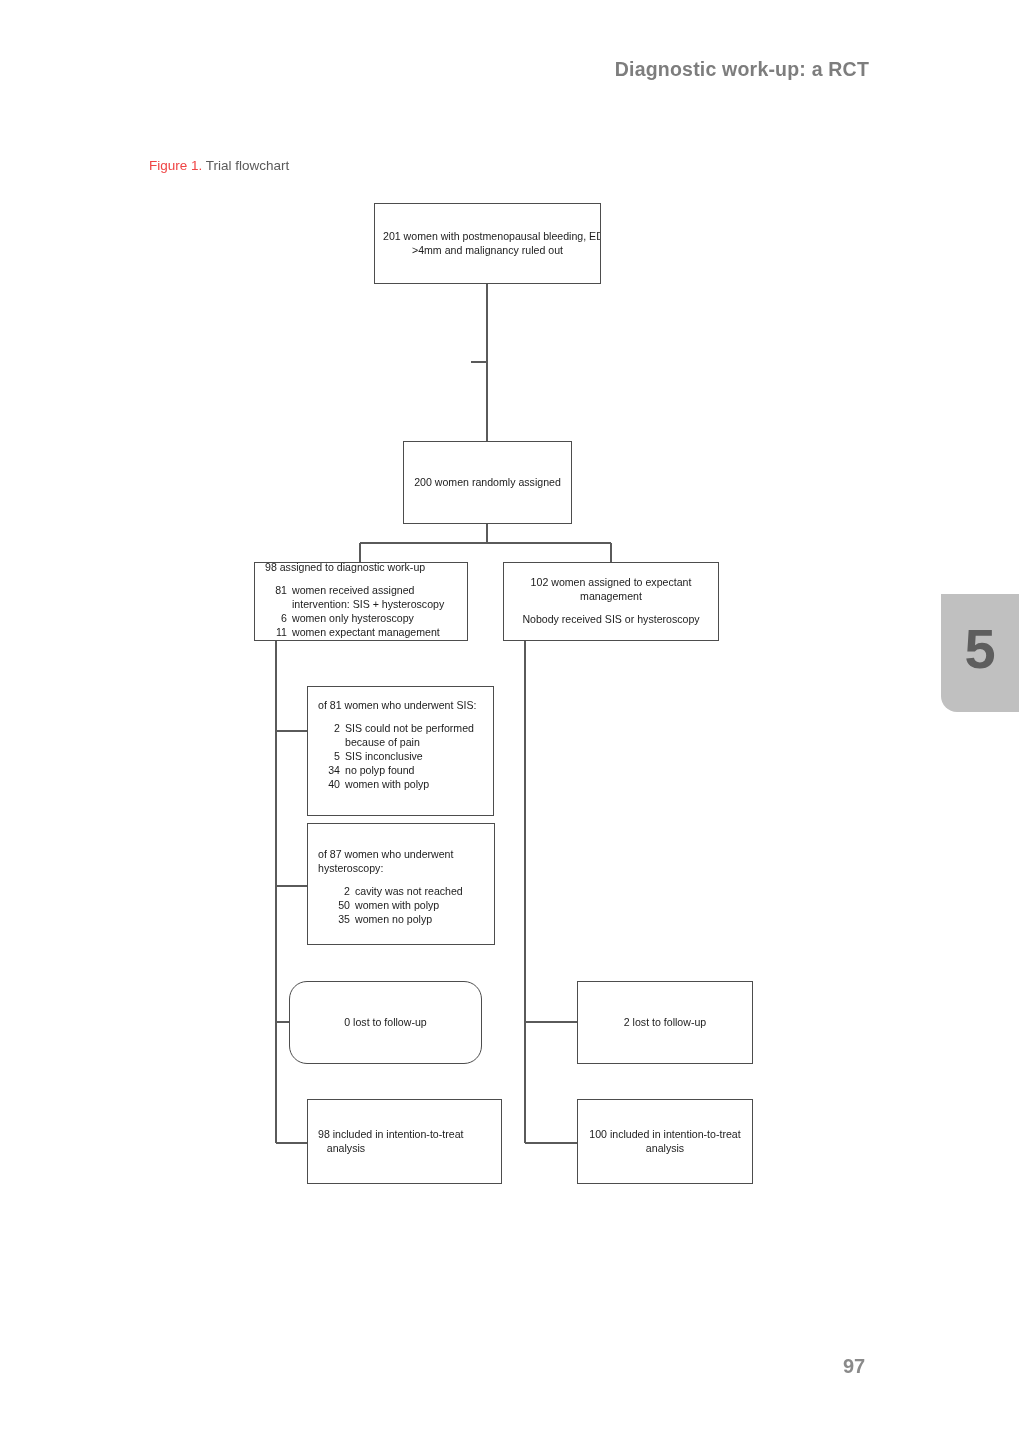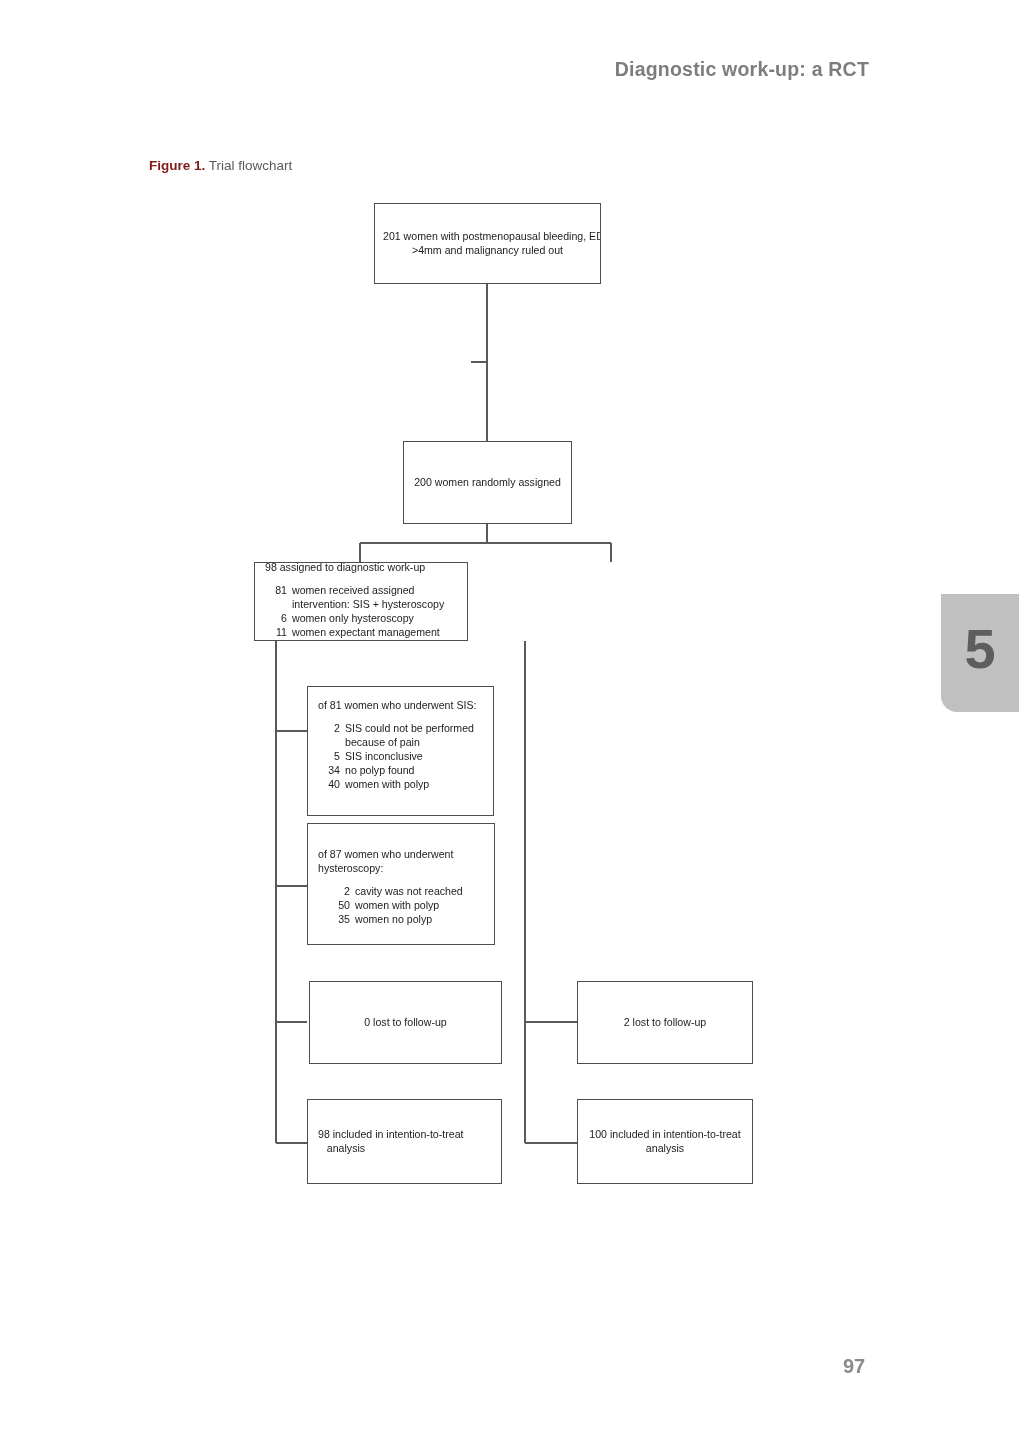"Figure 1." #figure-caption .fig-label { color: #7f1d1d -> #ef4444; font-weight: bold -> normal }
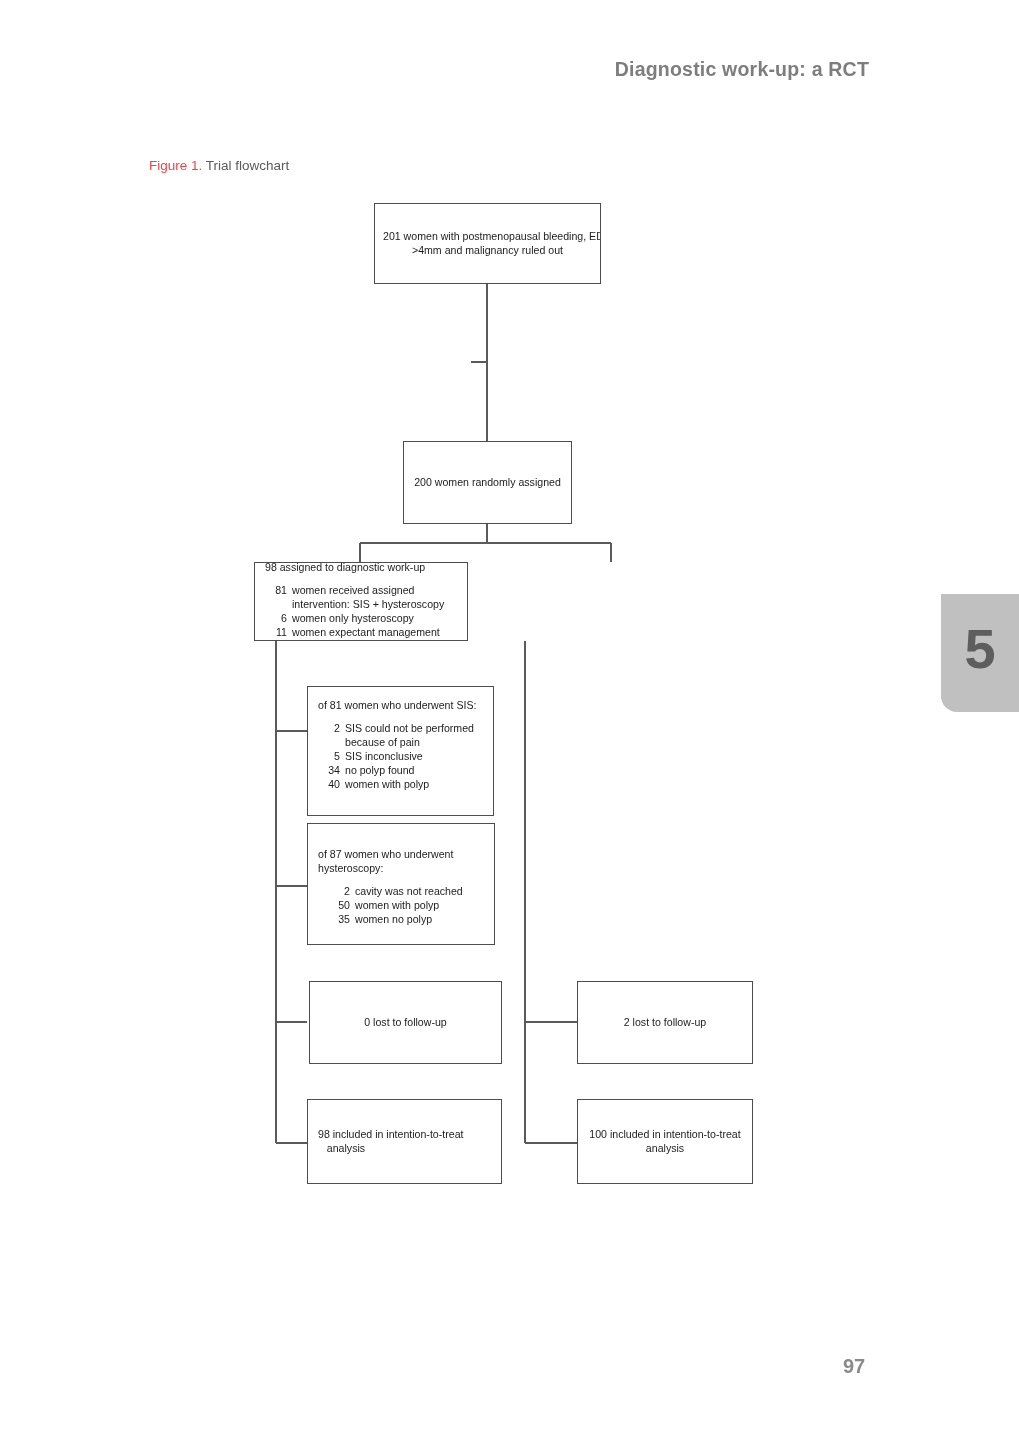"102 women assigned to expectant" div.node { html: none -> <div> <div> <span>102 women assigned to expectant</span><br> <span>management</span> <div></div> <span>Nobody received SIS or hysteroscopy</span> </div> </div> }
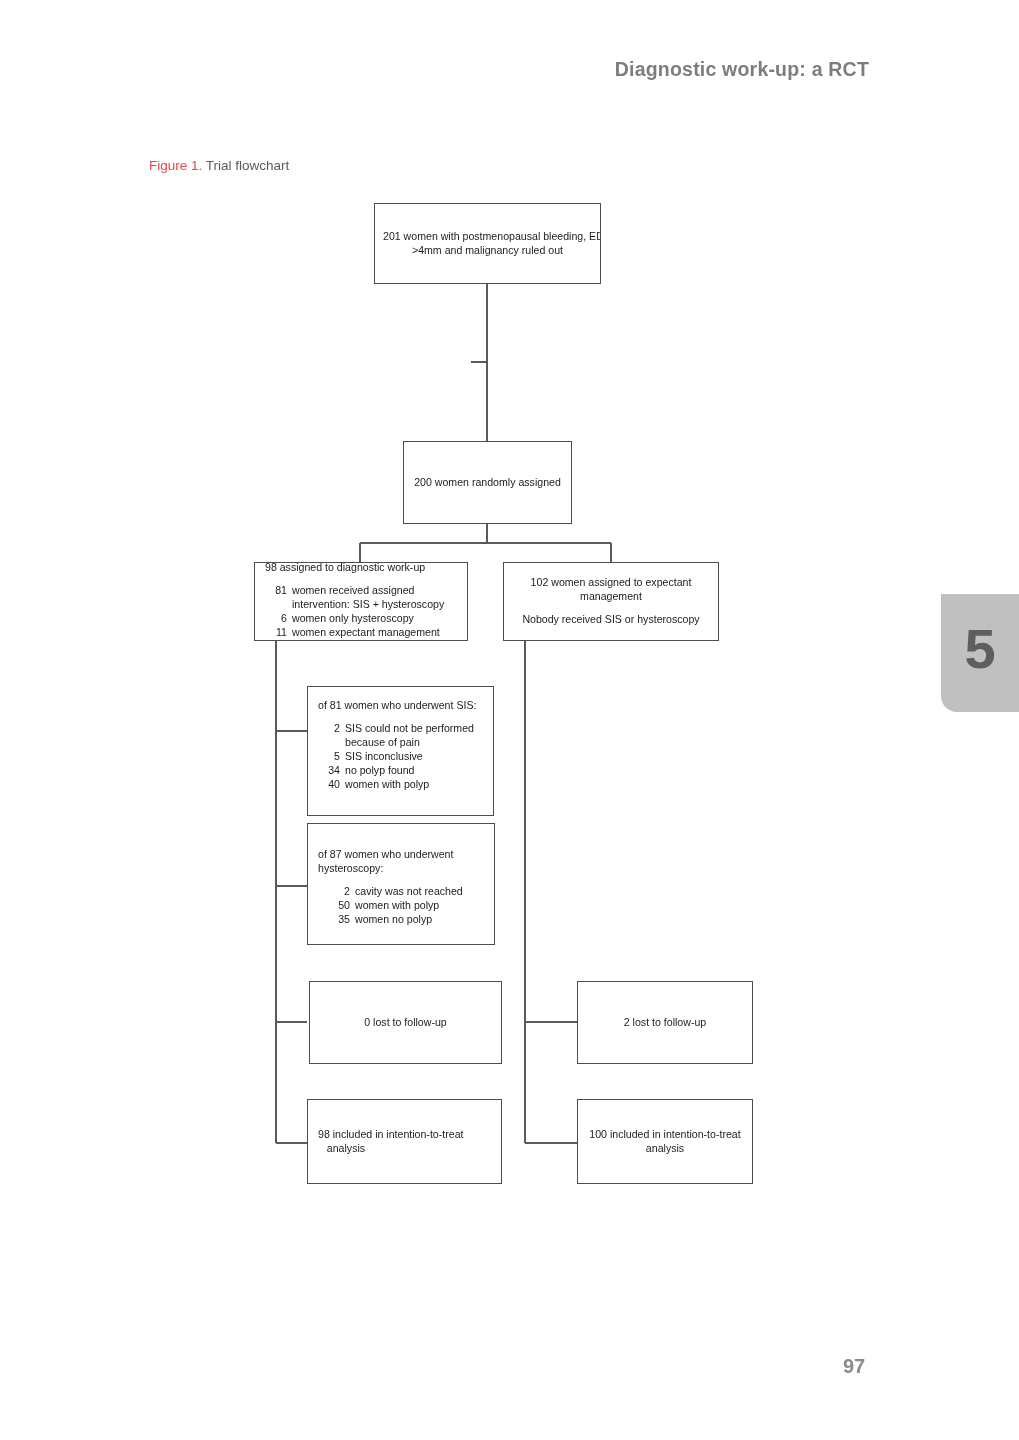"0 lost to follow-up" div.node { border-radius: none -> 18px; left: 309px -> 289px }
